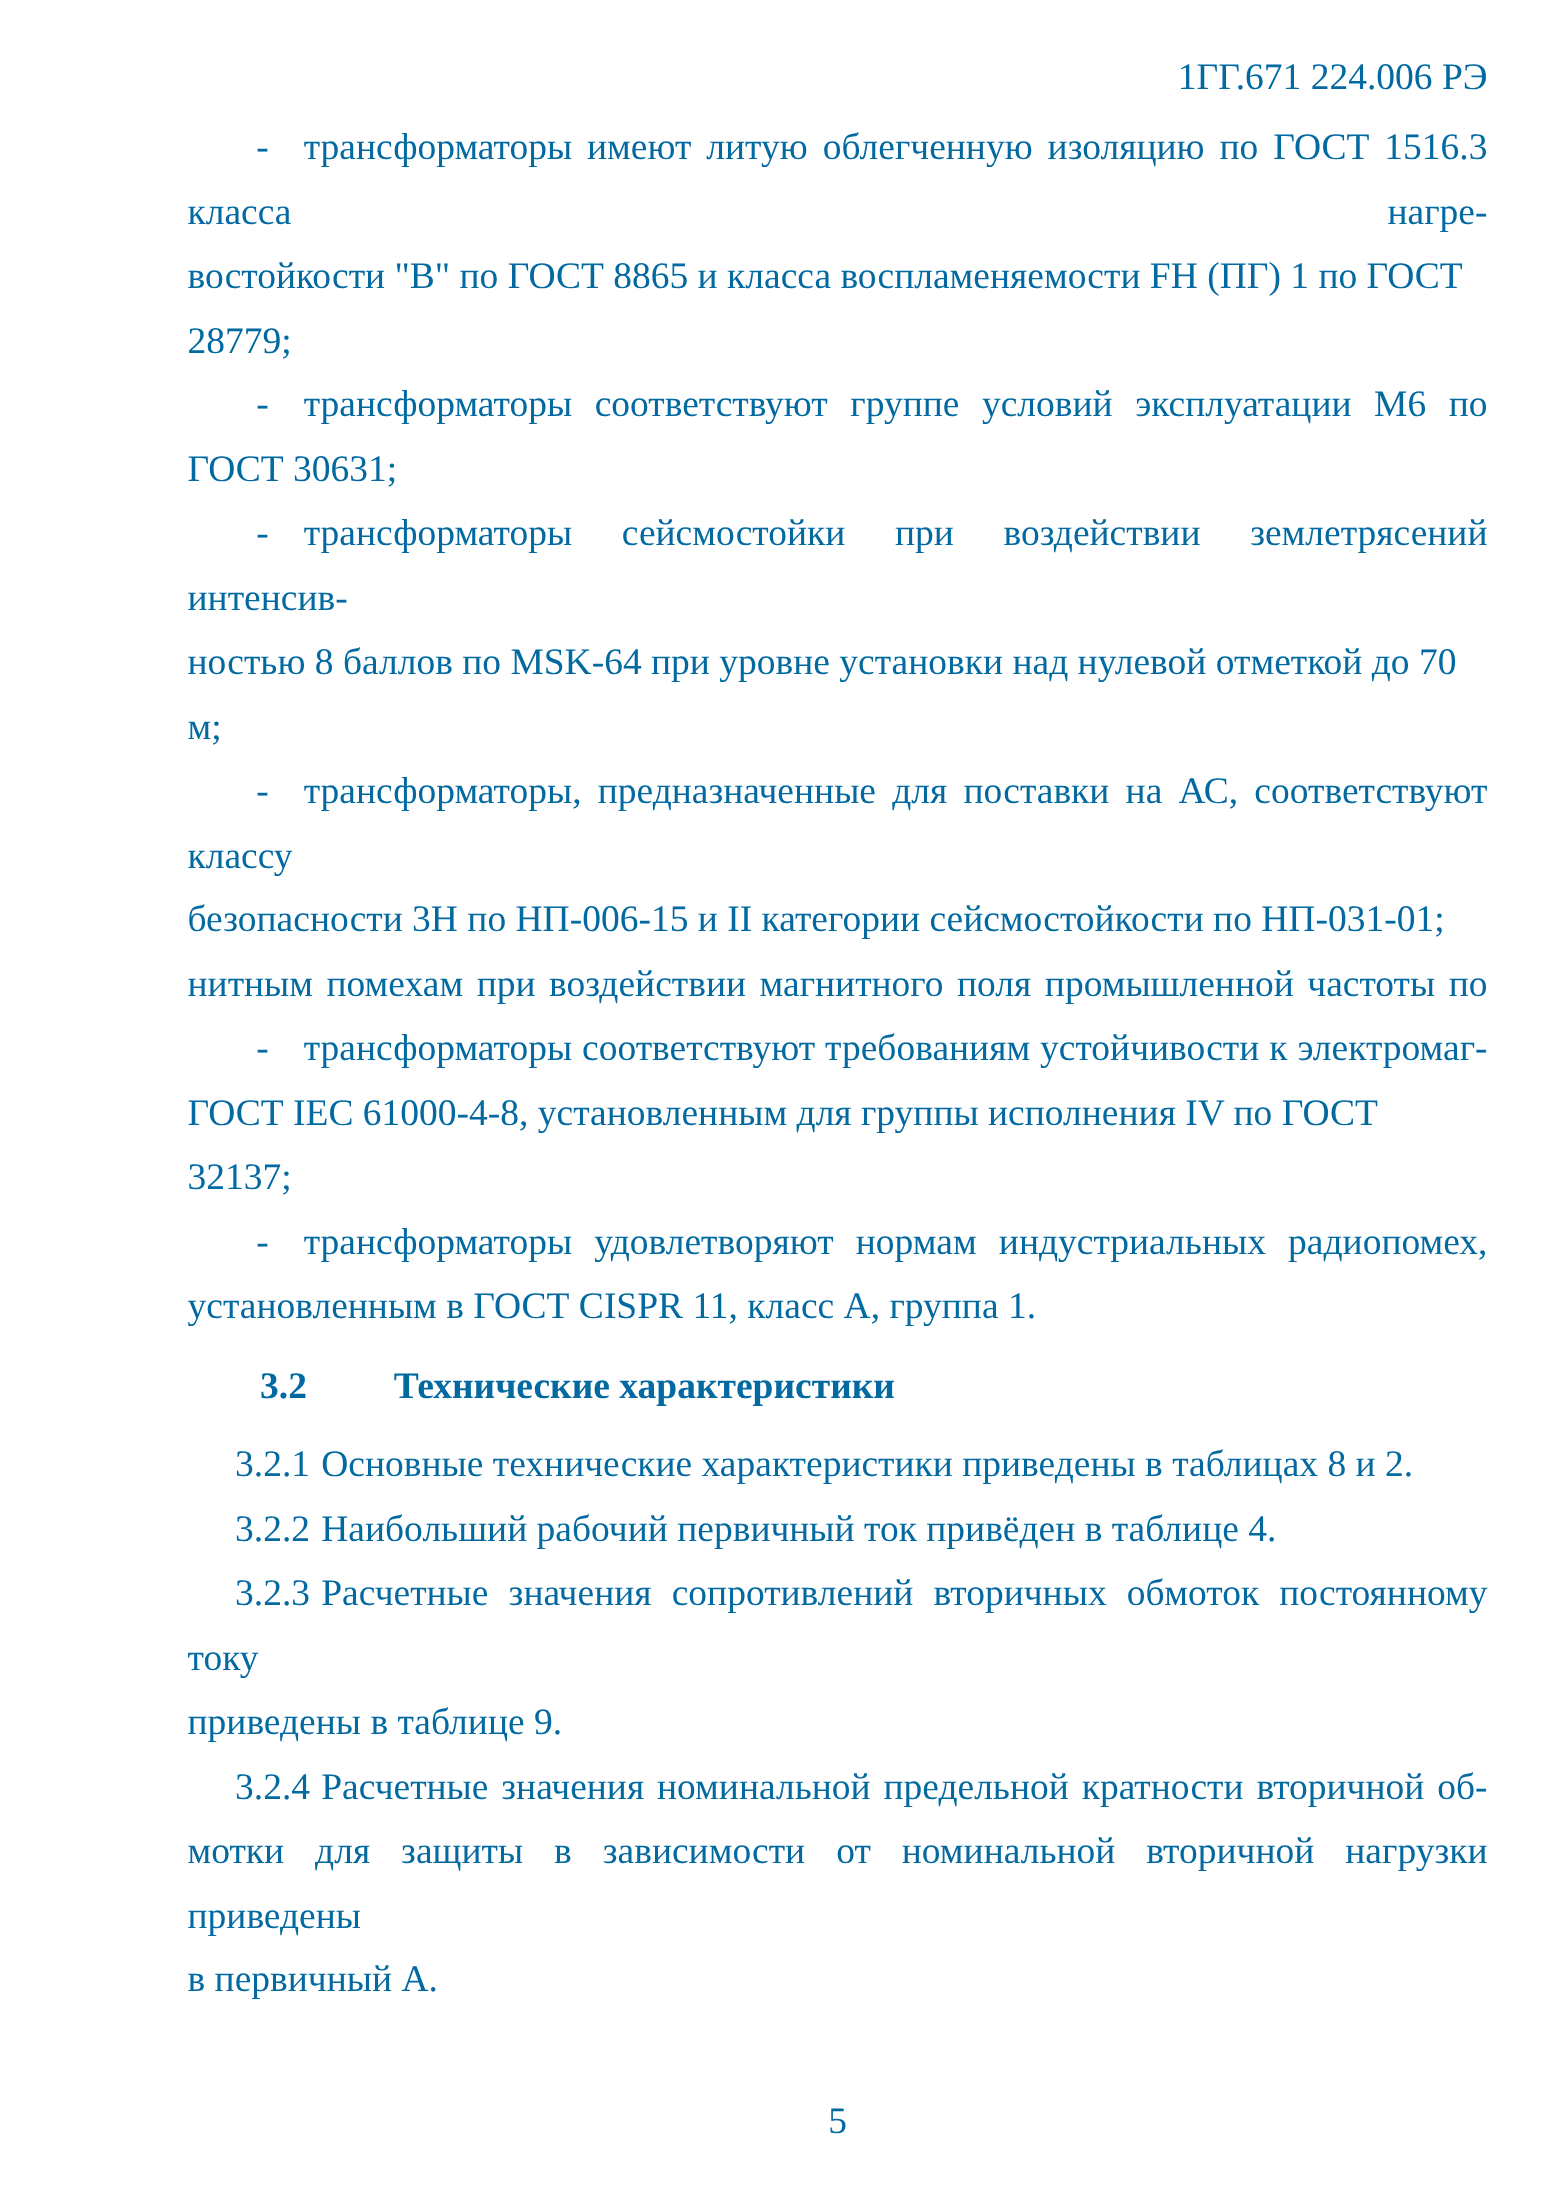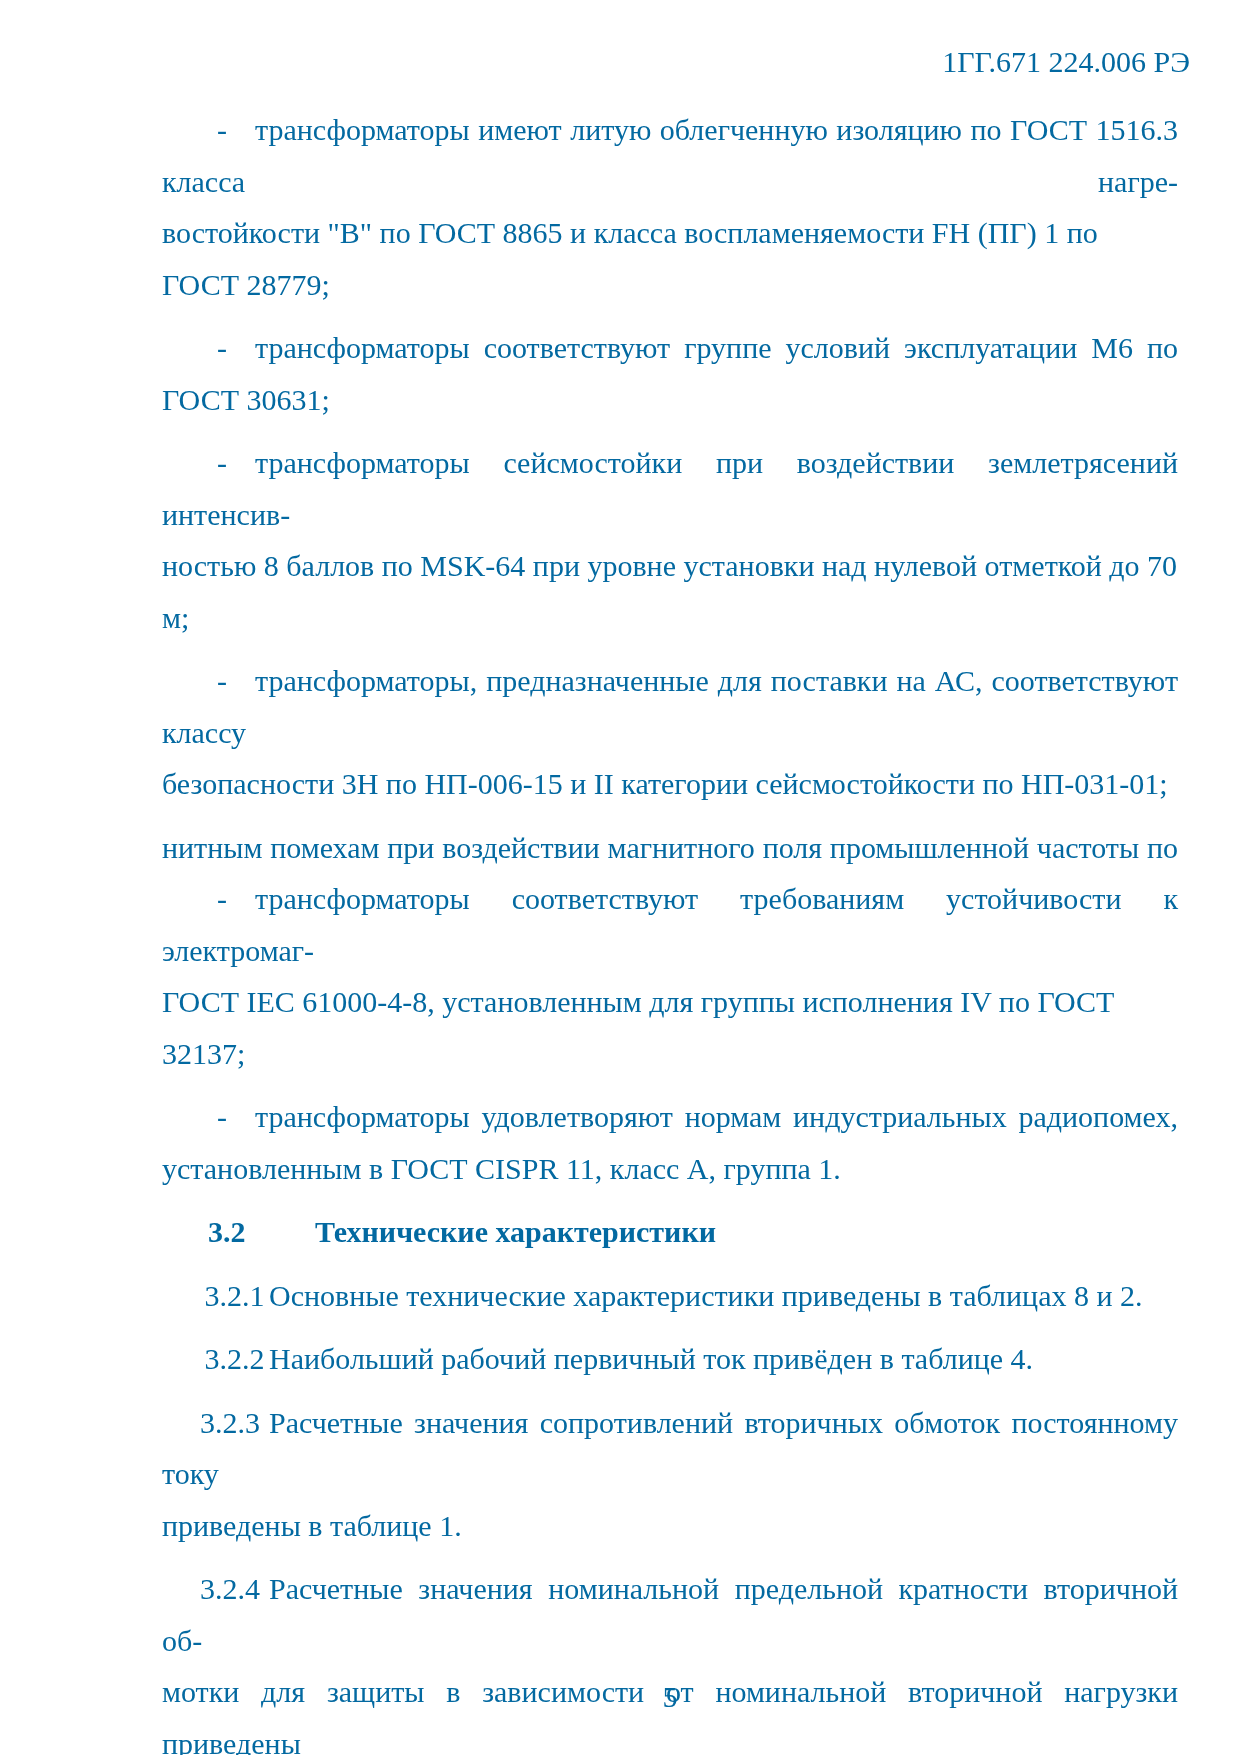"- трансформаторы имеют литую облегченную" .para { margin: 12px -> 0 }
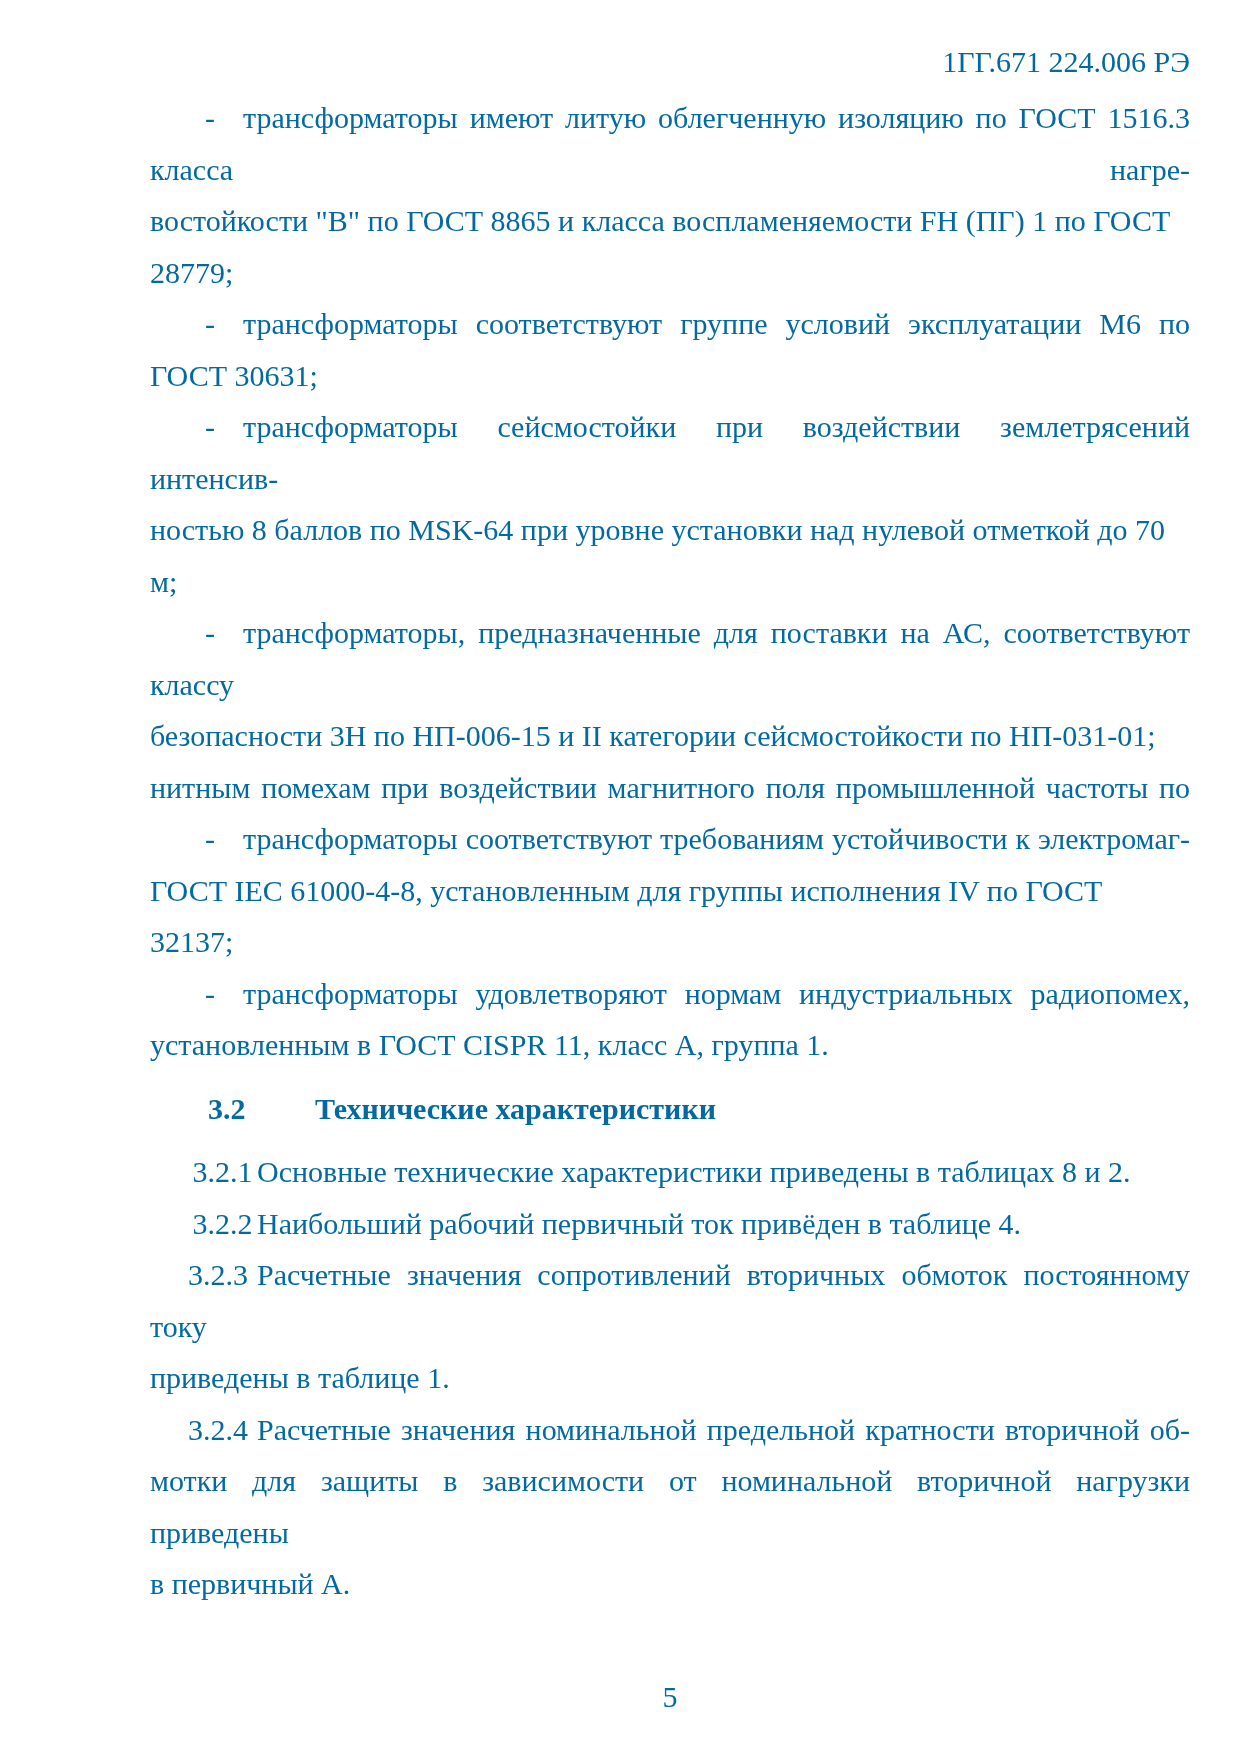"3.2.1" .p-numbered { text-align: center -> none }
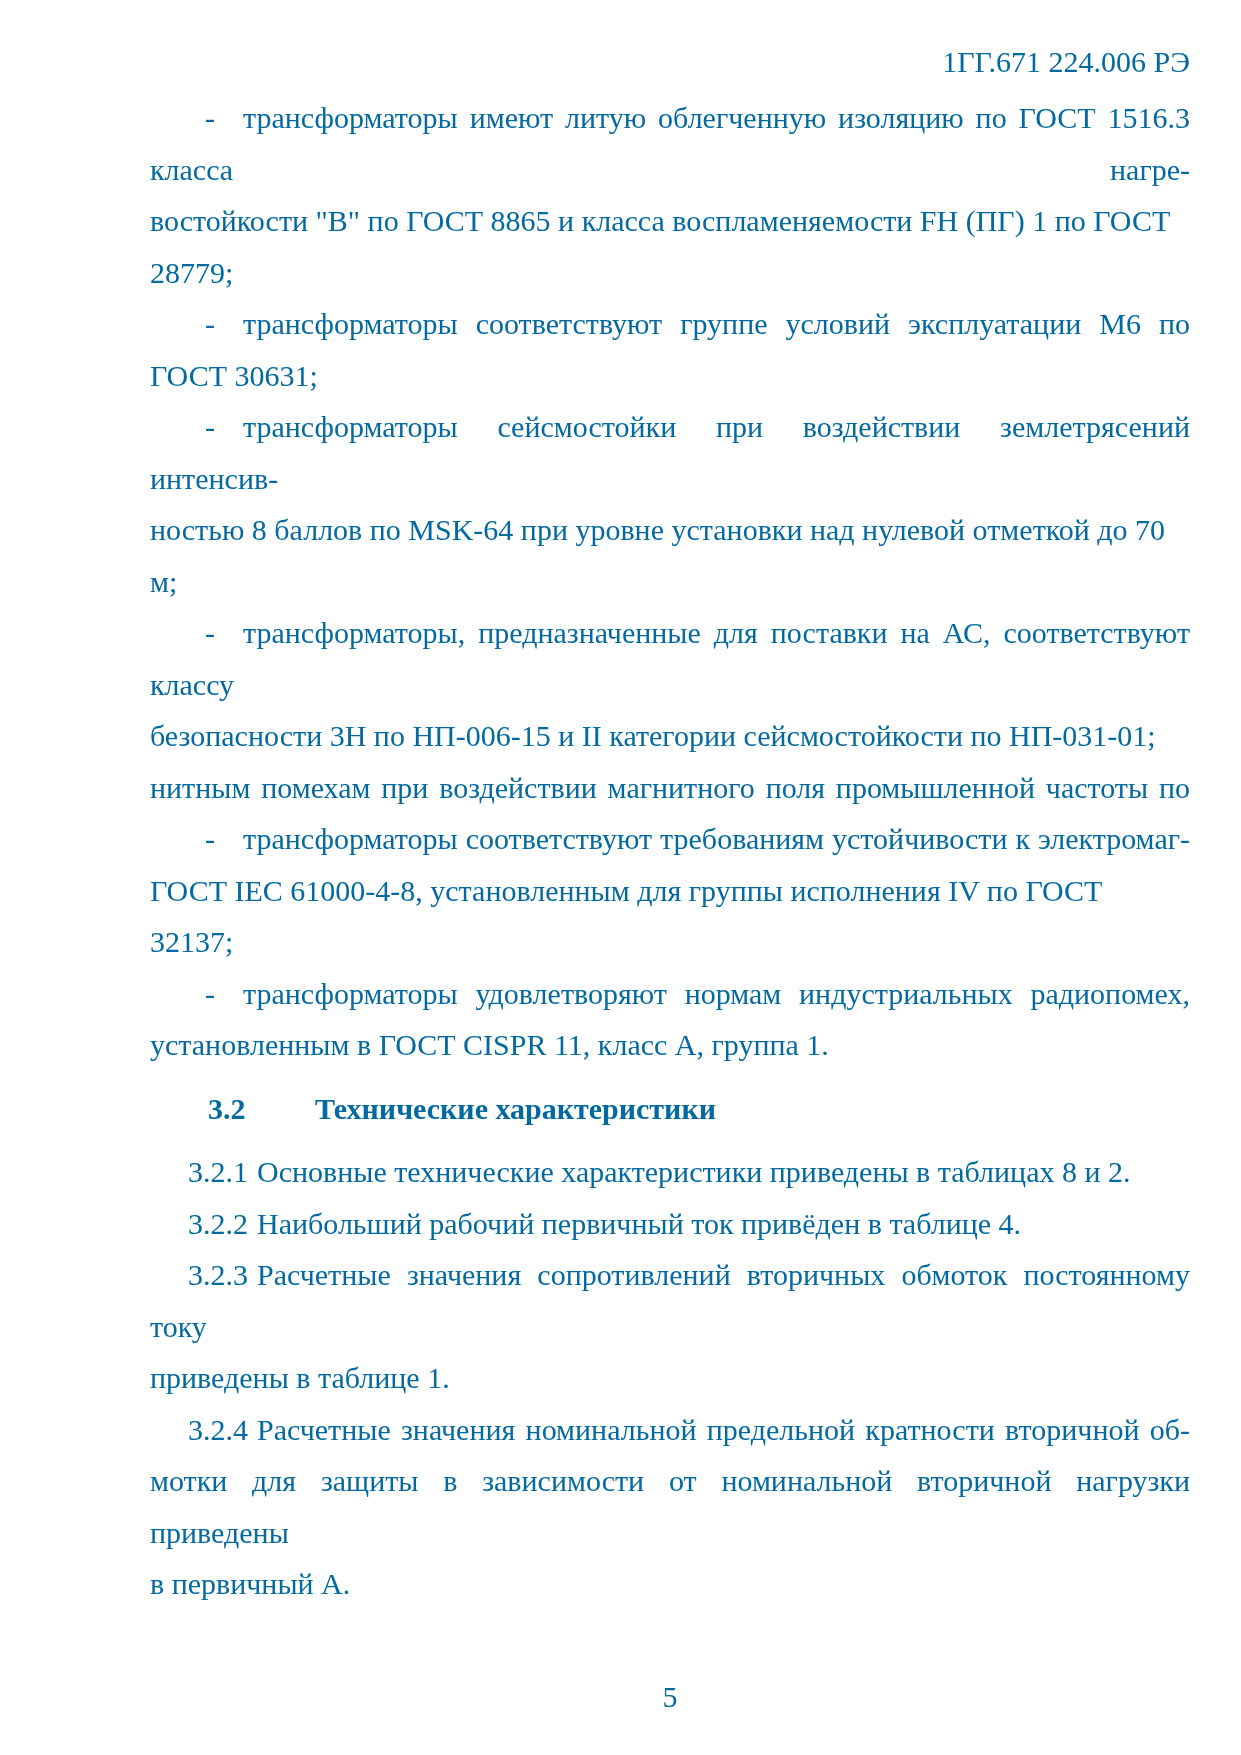"приведены в таблице 1." span { text: 1 -> 9 }
